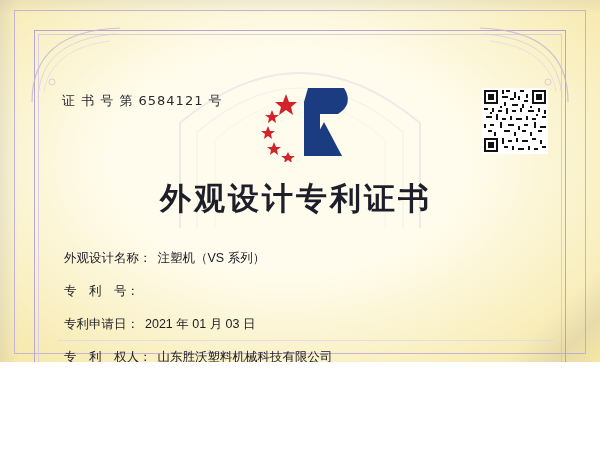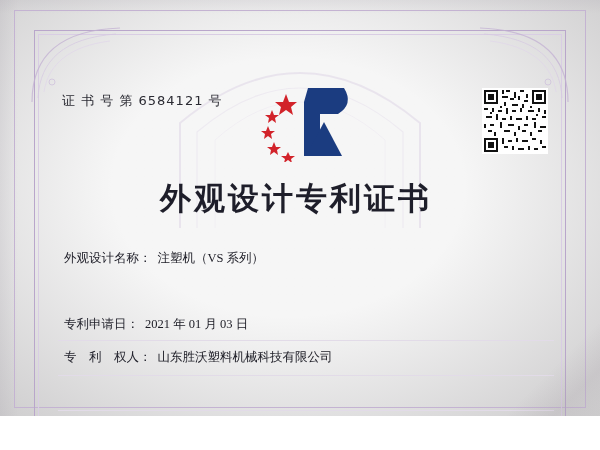"证 书 号 第 6584121" .certificate { background: #a3a3a3 -> #fde047; height: 416px -> 362px }
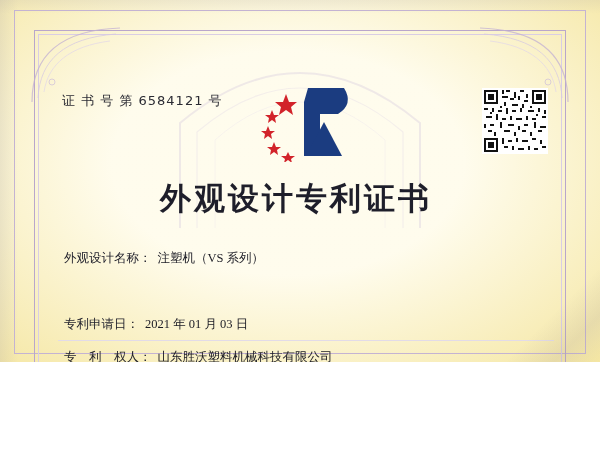"外观设计名称：" .field-row { font-family: Liberation Serif, serif -> Liberation Sans, sans-serif }
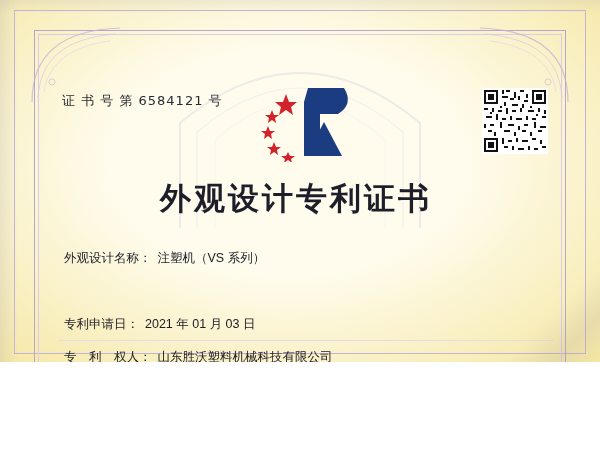"专 利 号：" span.field-label { html: none -> <span>专 利 号：</span> }
